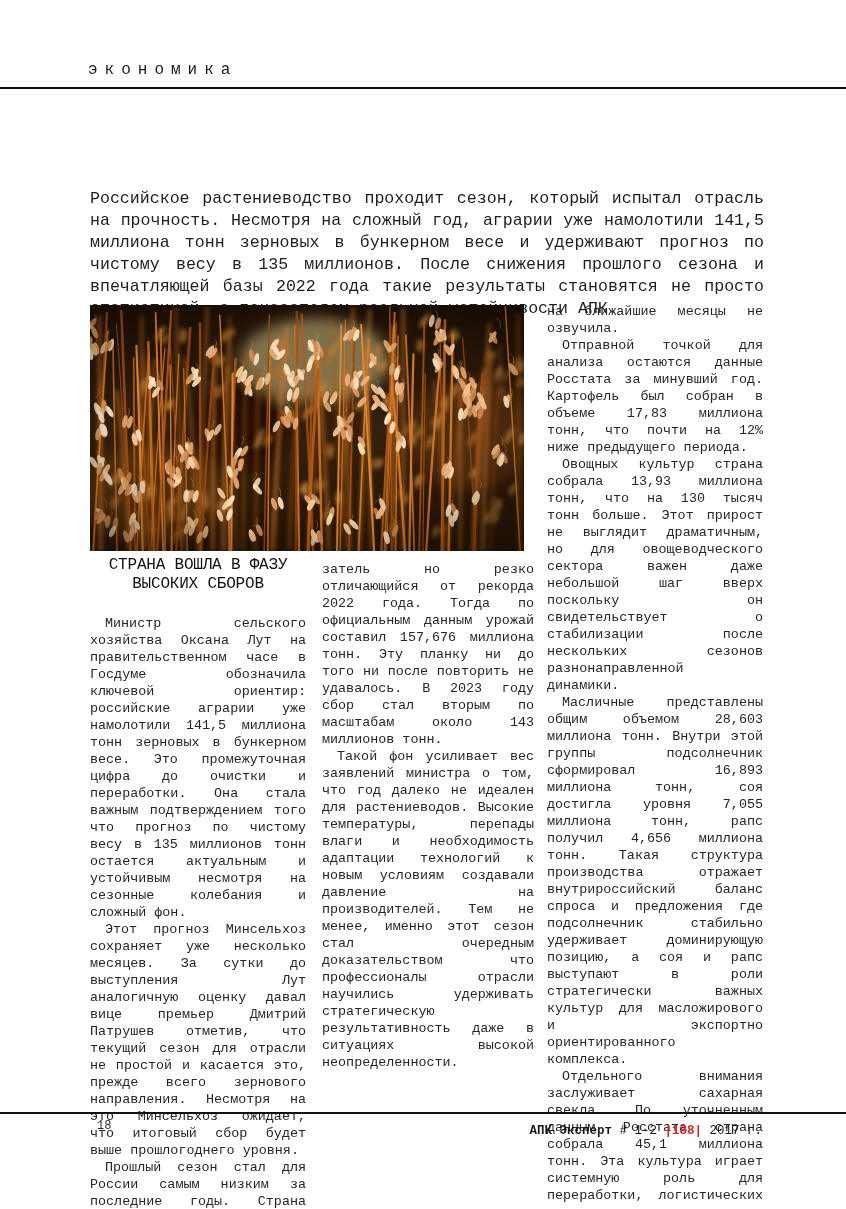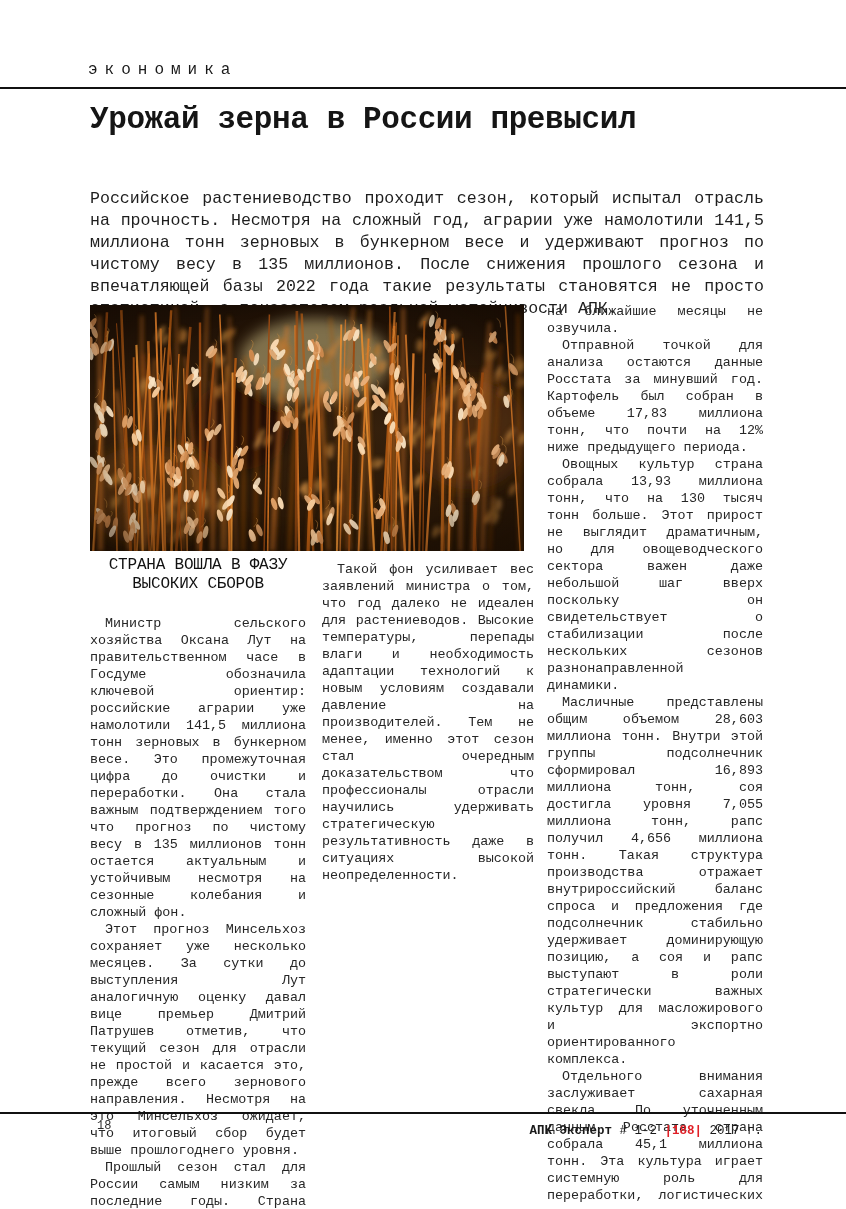"Урожай зерна в России превысил" div { html: <div>Урожай зерна в России превысил</div> -> none }
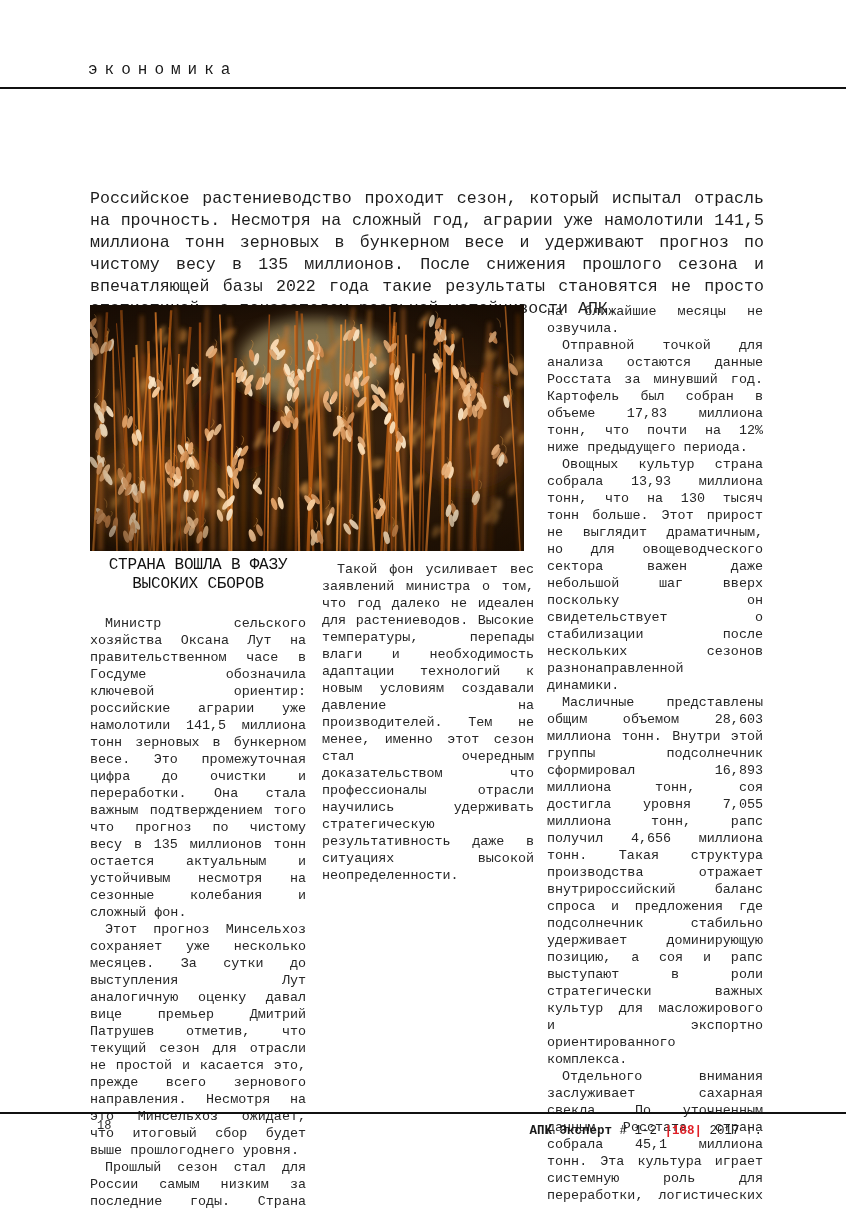"затель но резко отличающийся от" p.para { html: none -> <p>затель но резко отличающийся от рекорда 2022 года. Тогда по официальным данным урожай составил 157,676 миллиона тонн. Эту планку ни до того ни после повторить не удавалось. В 2023 году сбор стал вторым по масштабам около 143 миллионов тонн.</p> }
